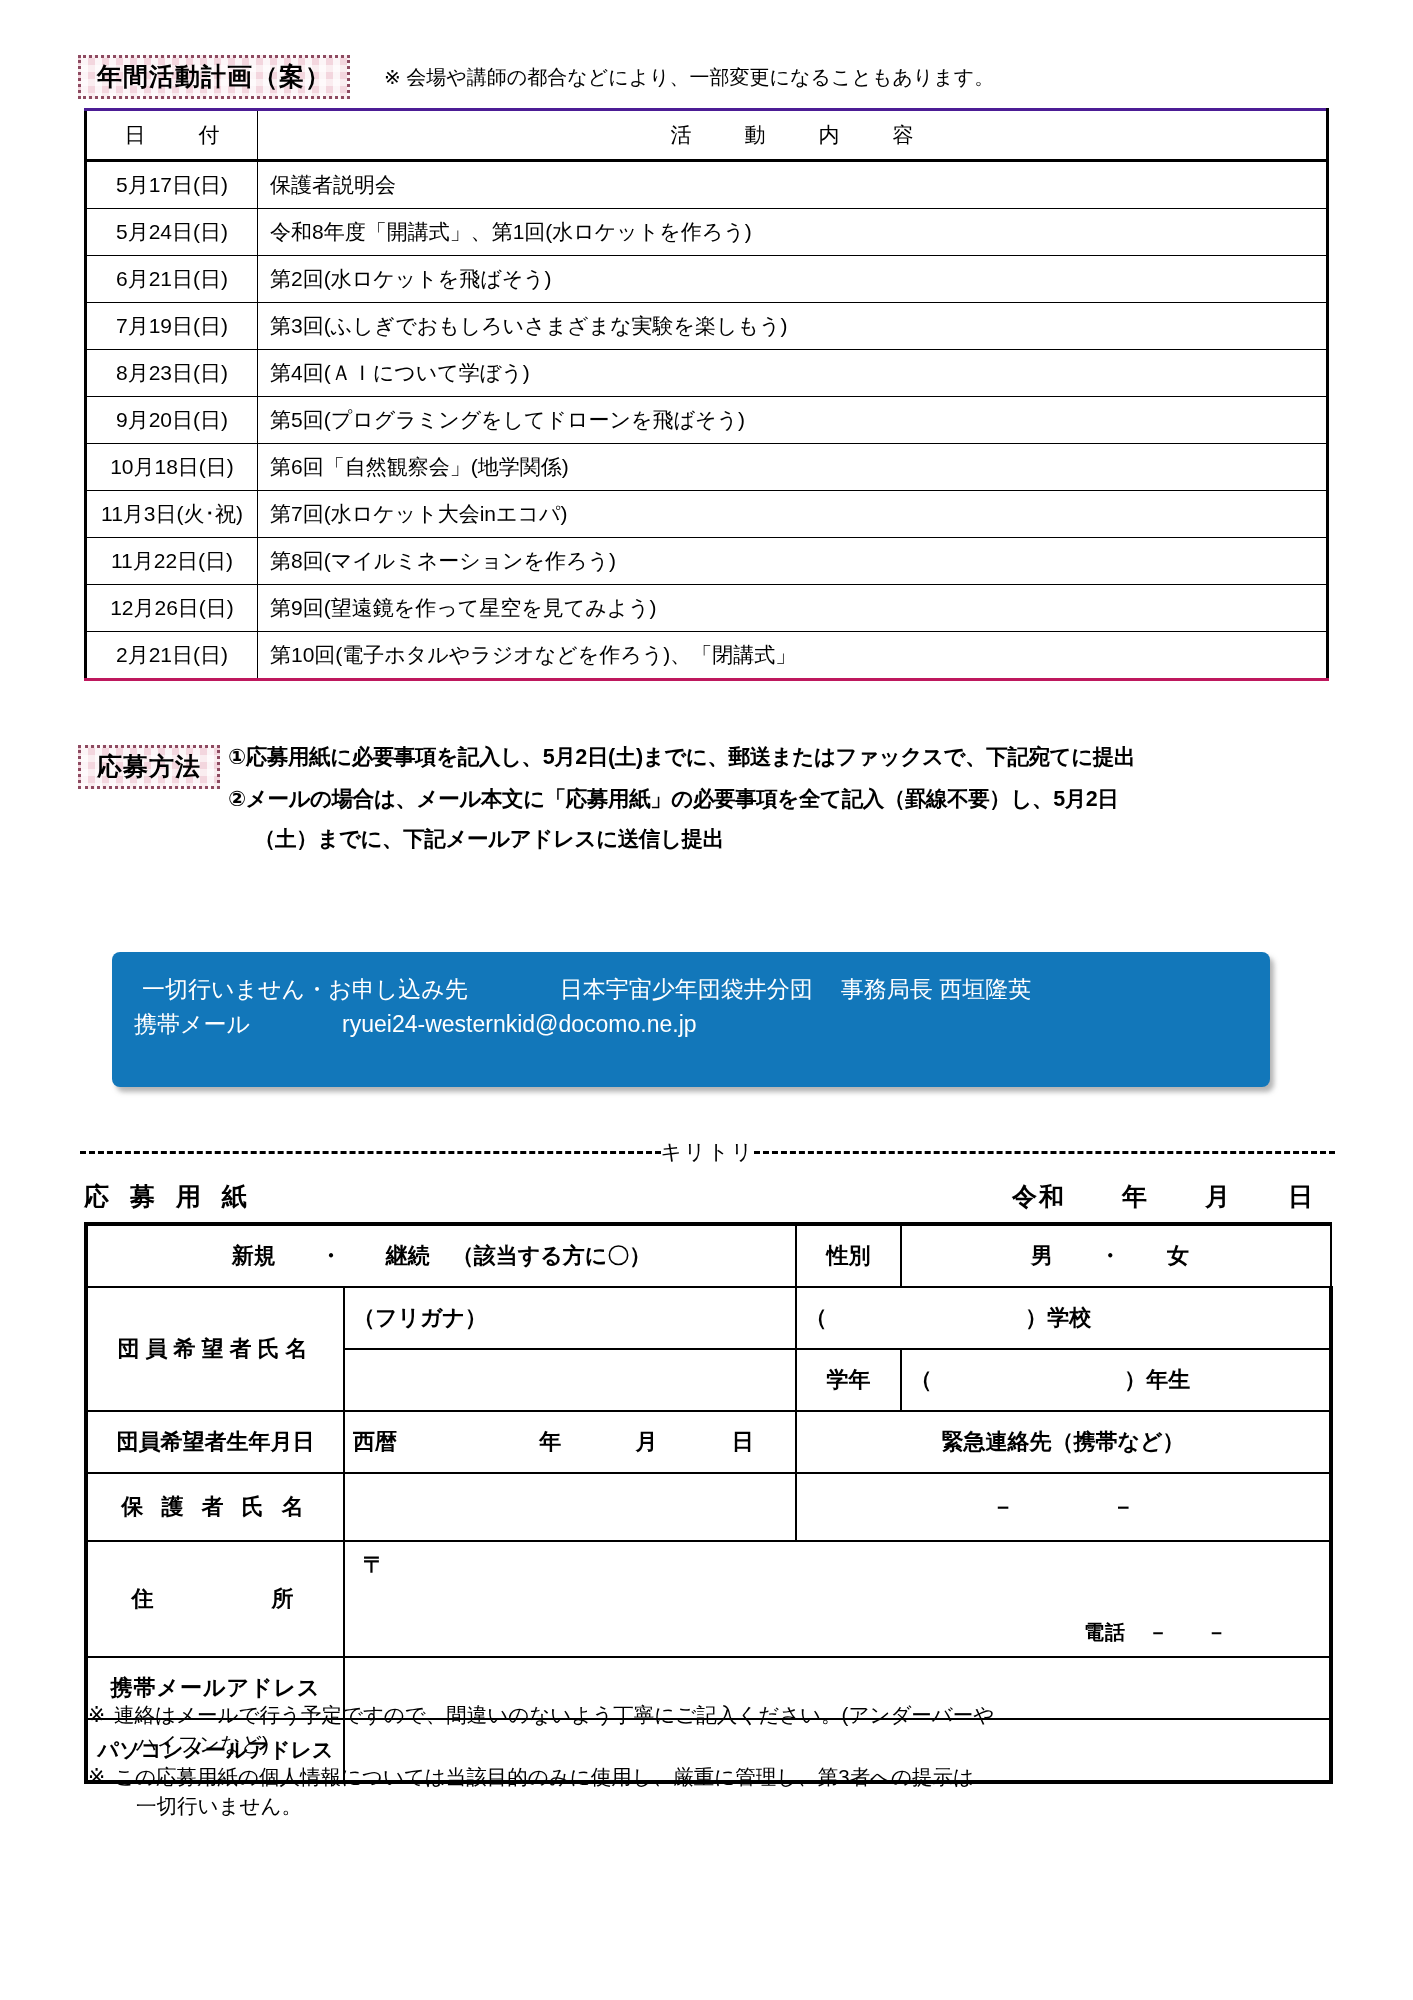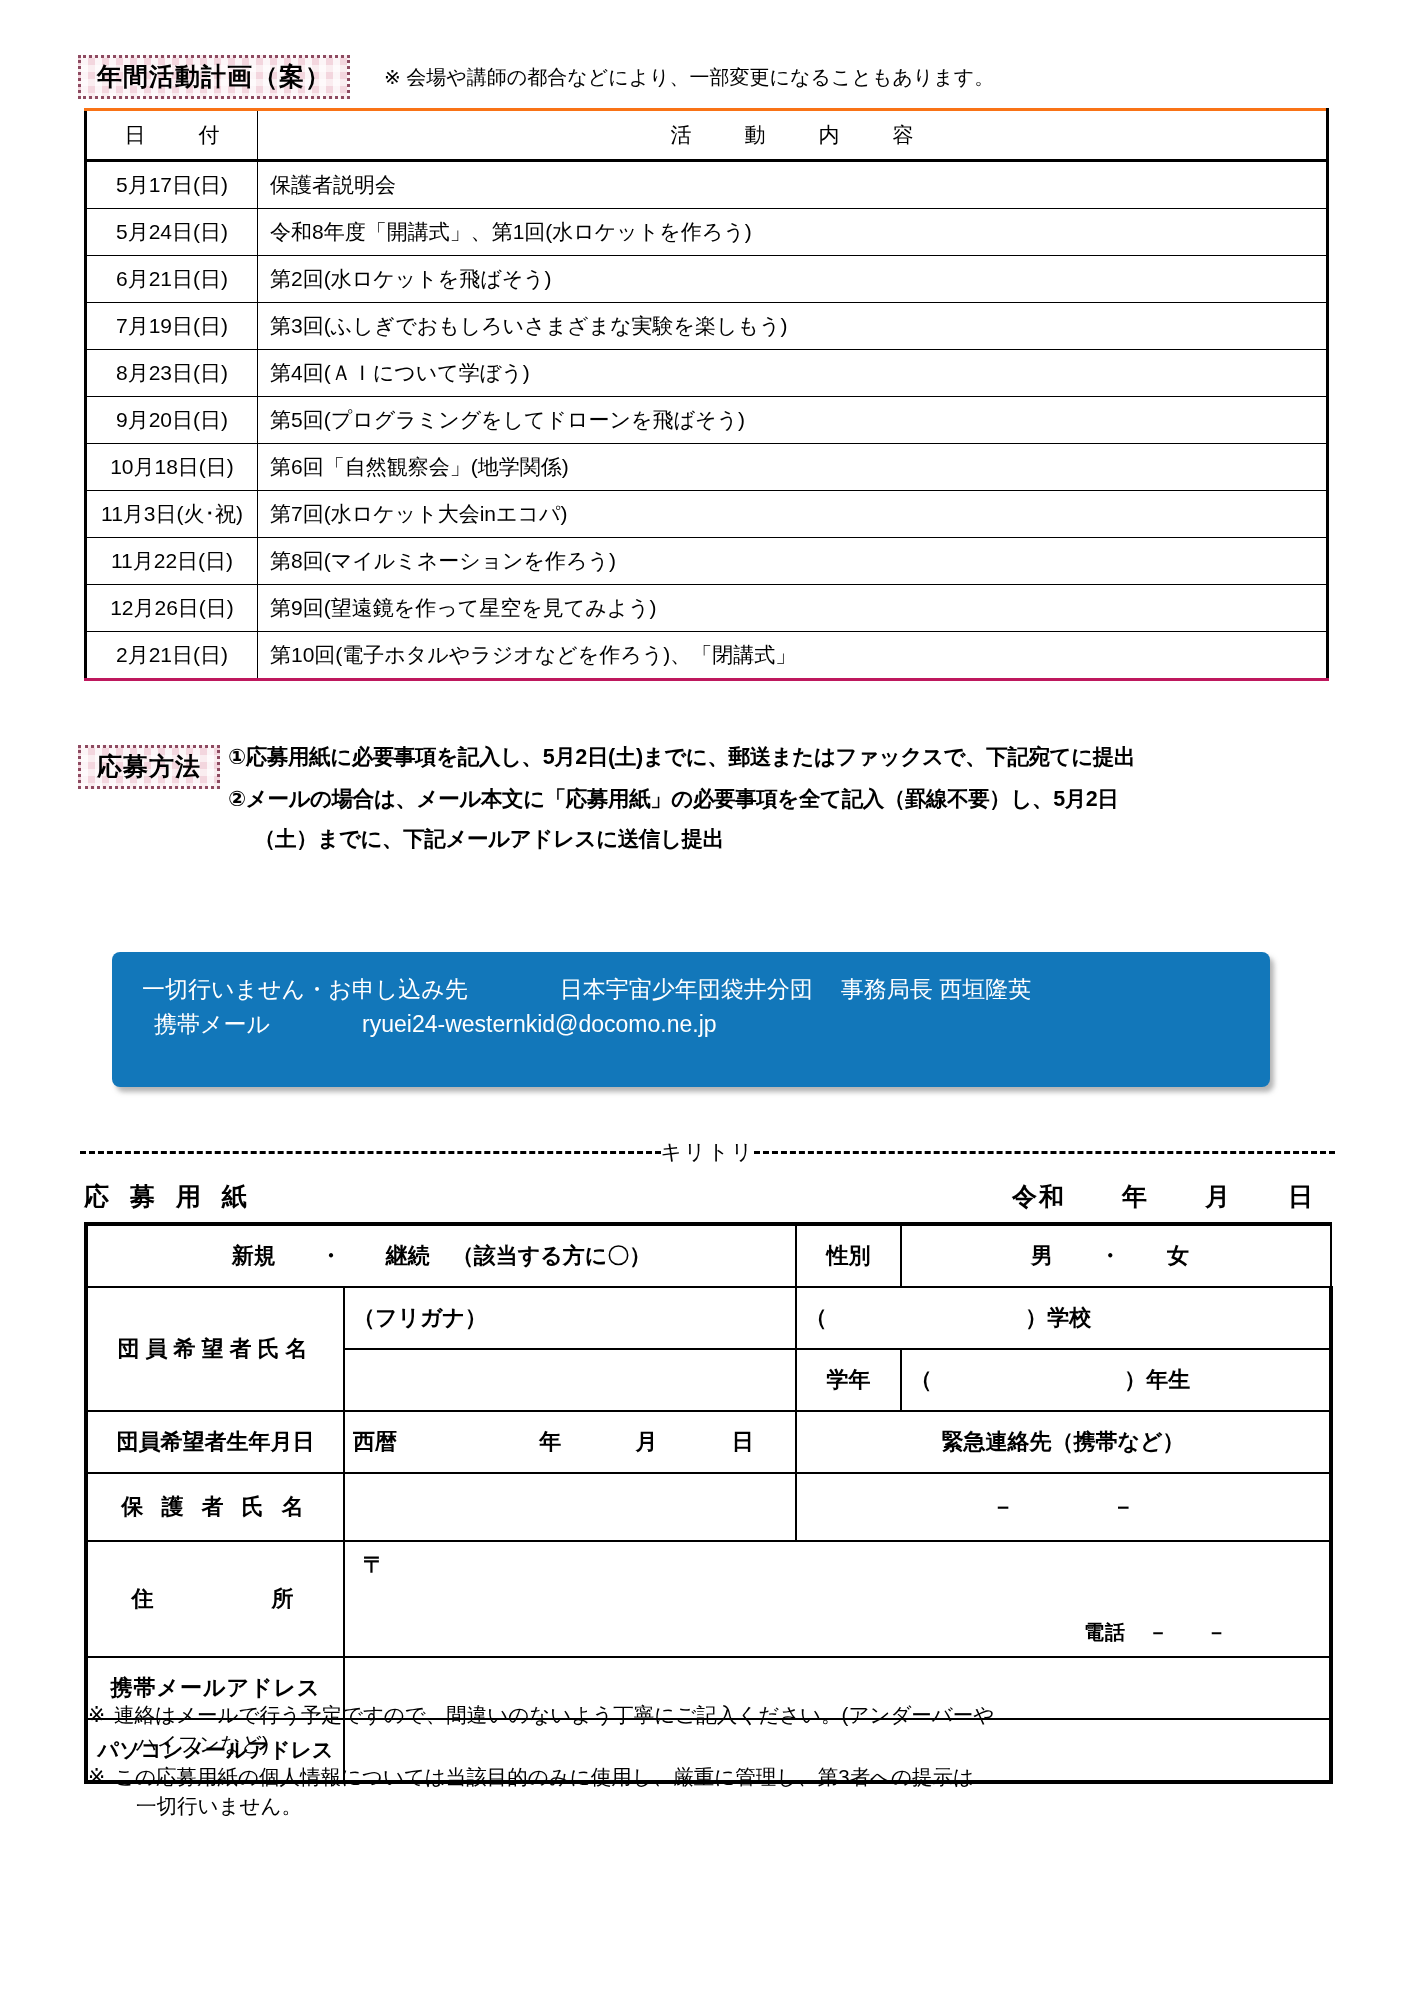"日 付" table.plan tr.header td { border-top: 3px solid #f97316 -> 3px solid #4c1d95 }
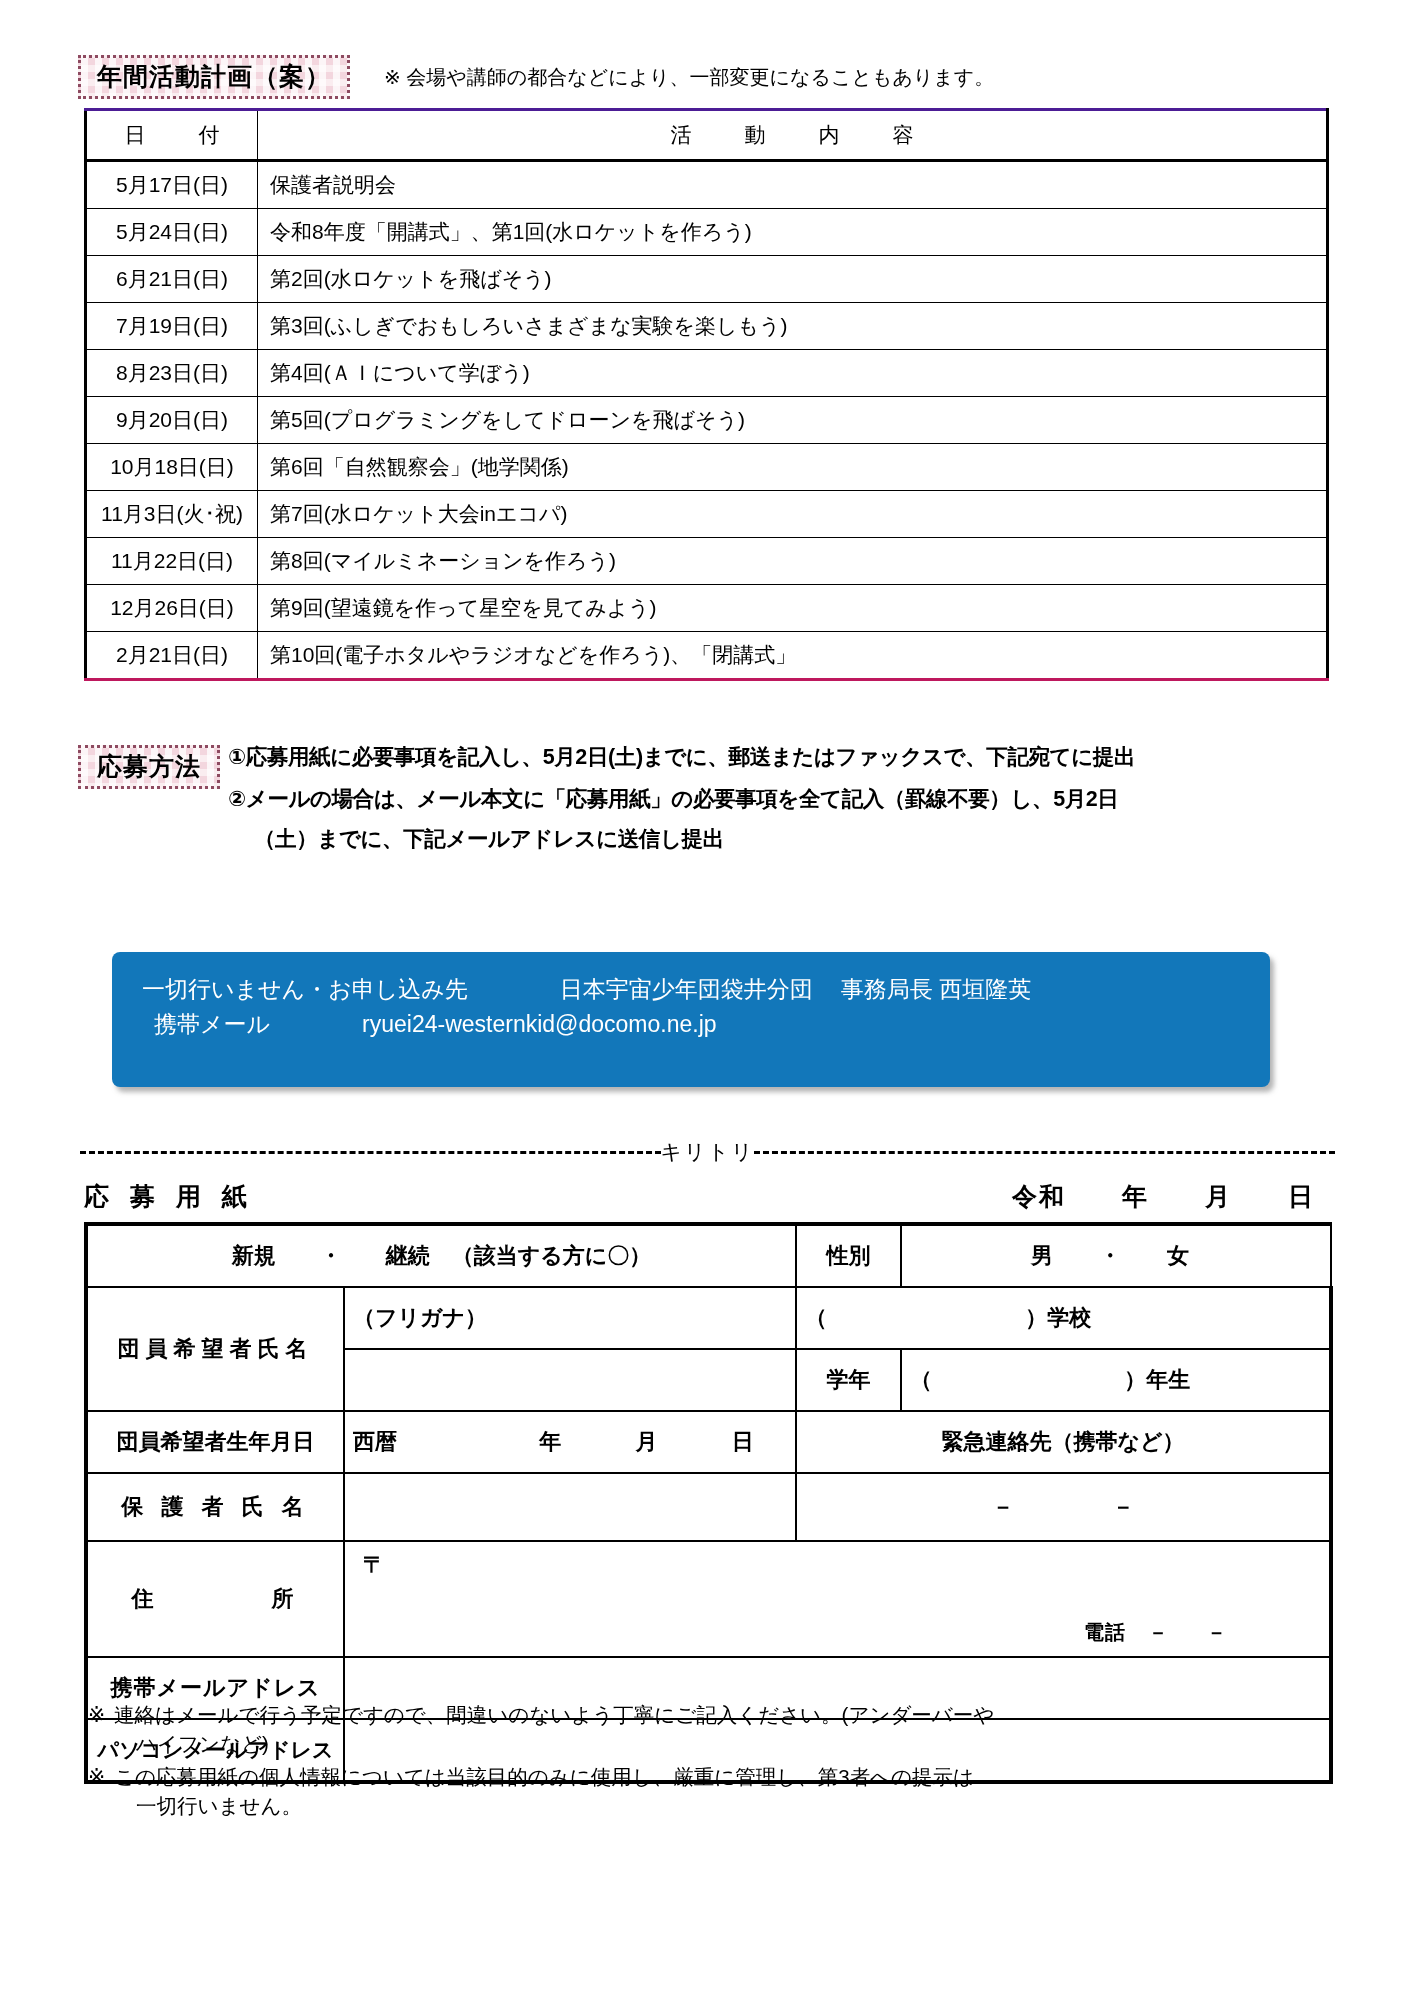"携帯メール ryuei24-westernkid@docomo.ne.jp" .c-line.l3 { padding-left: 42px -> 22px }
